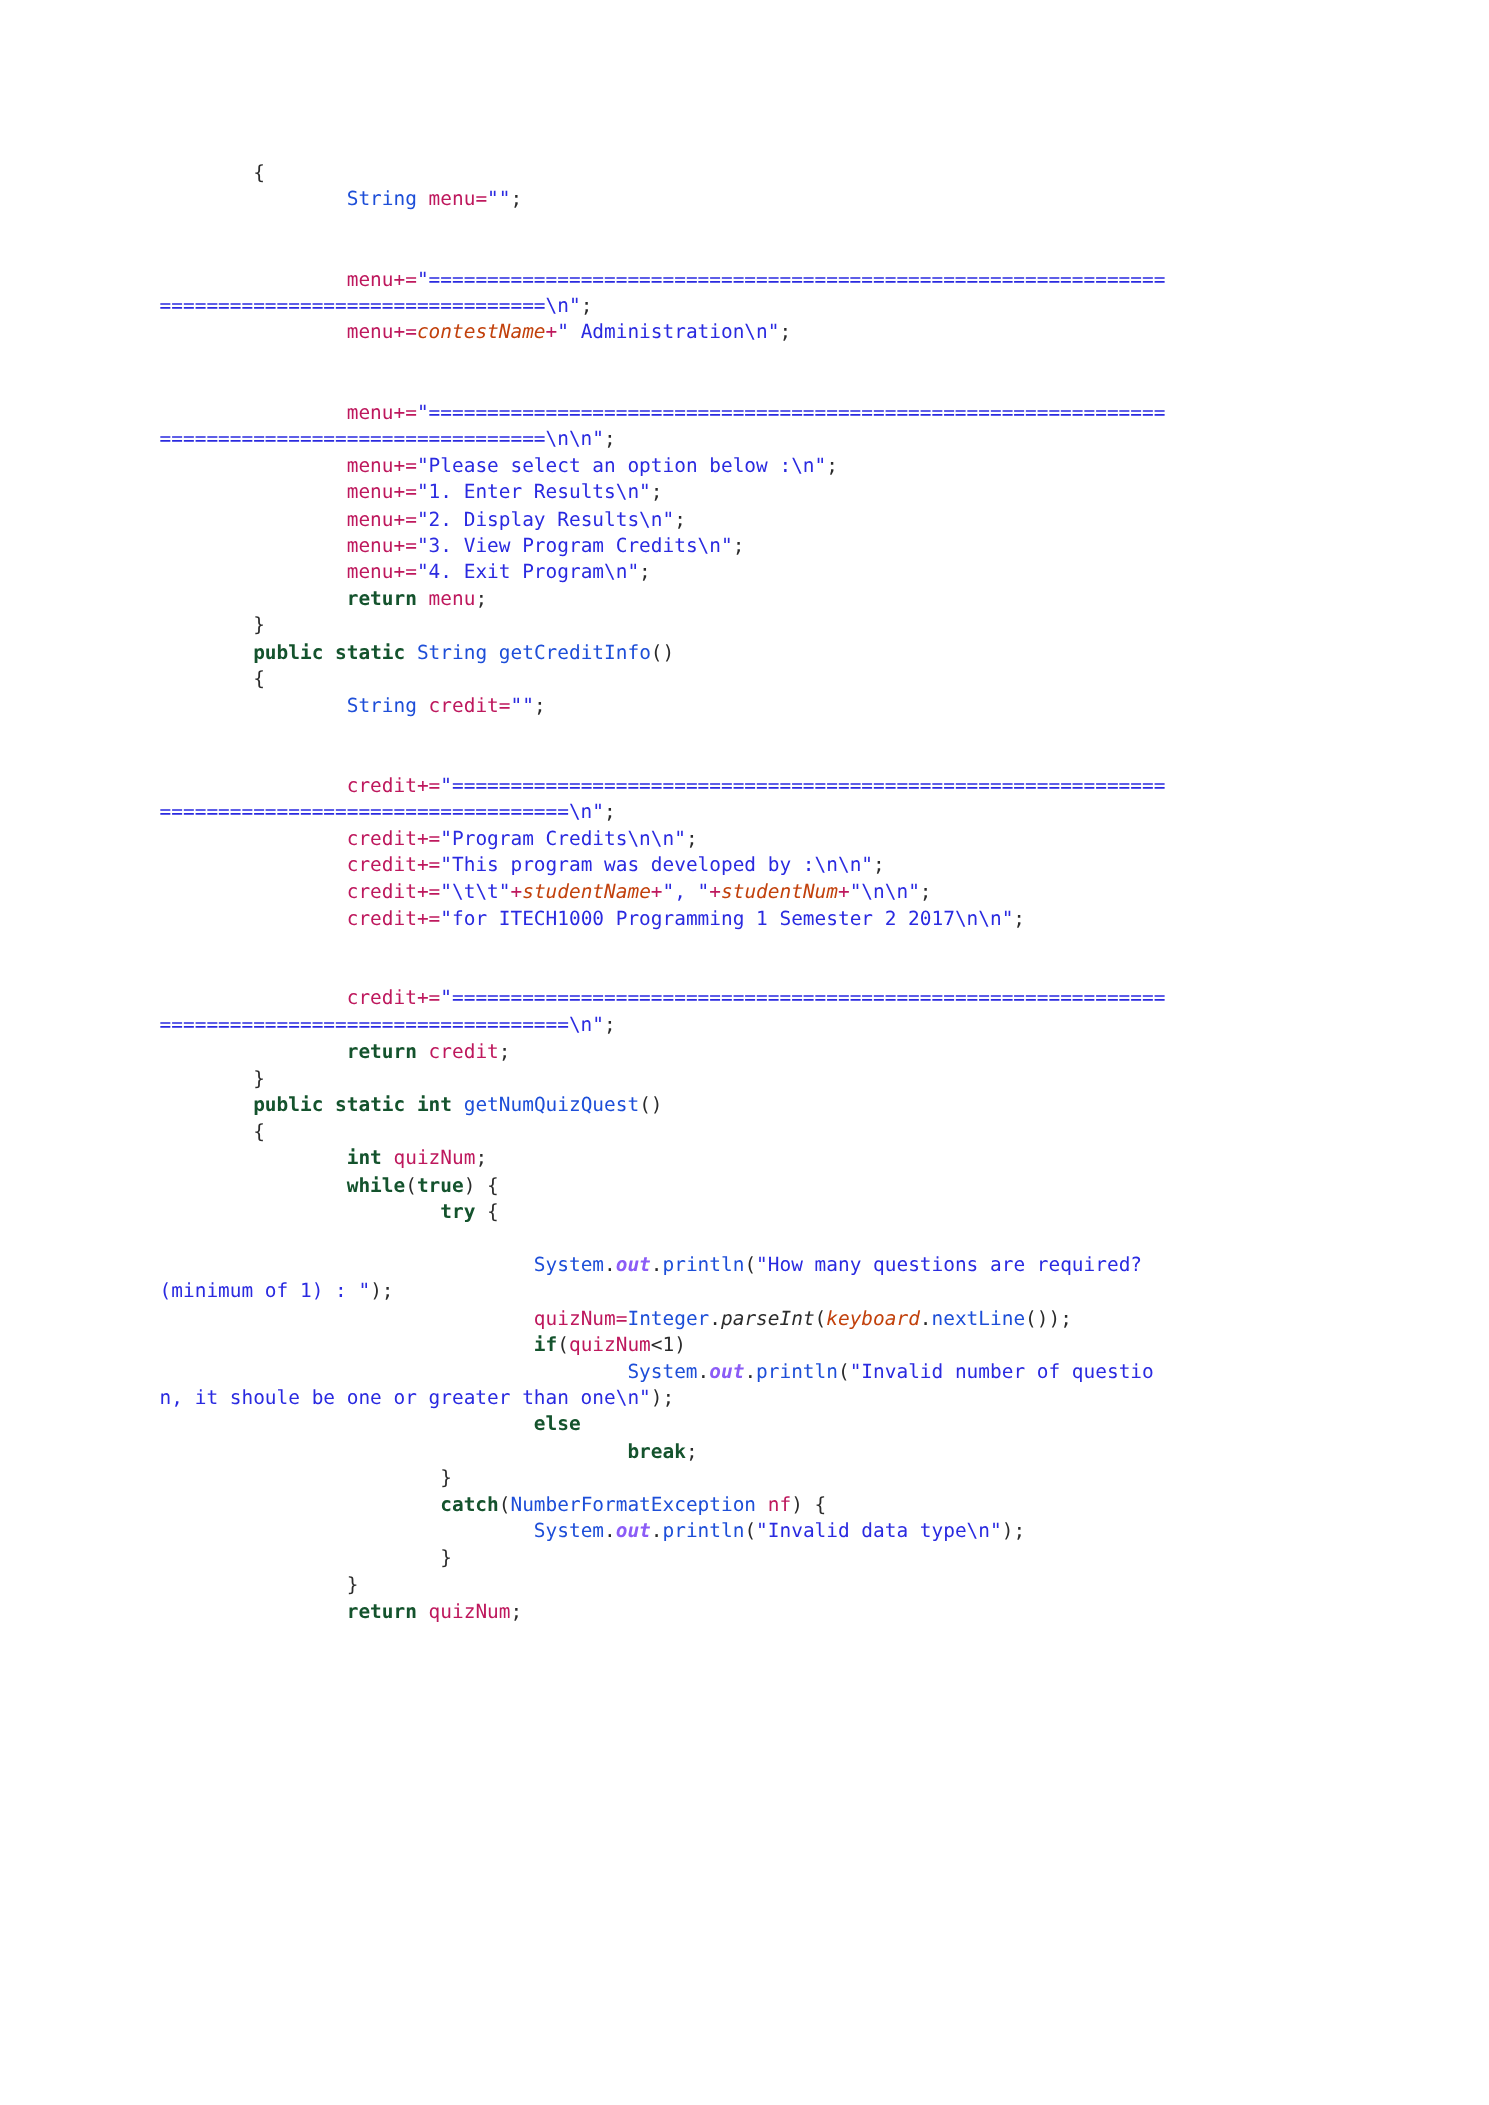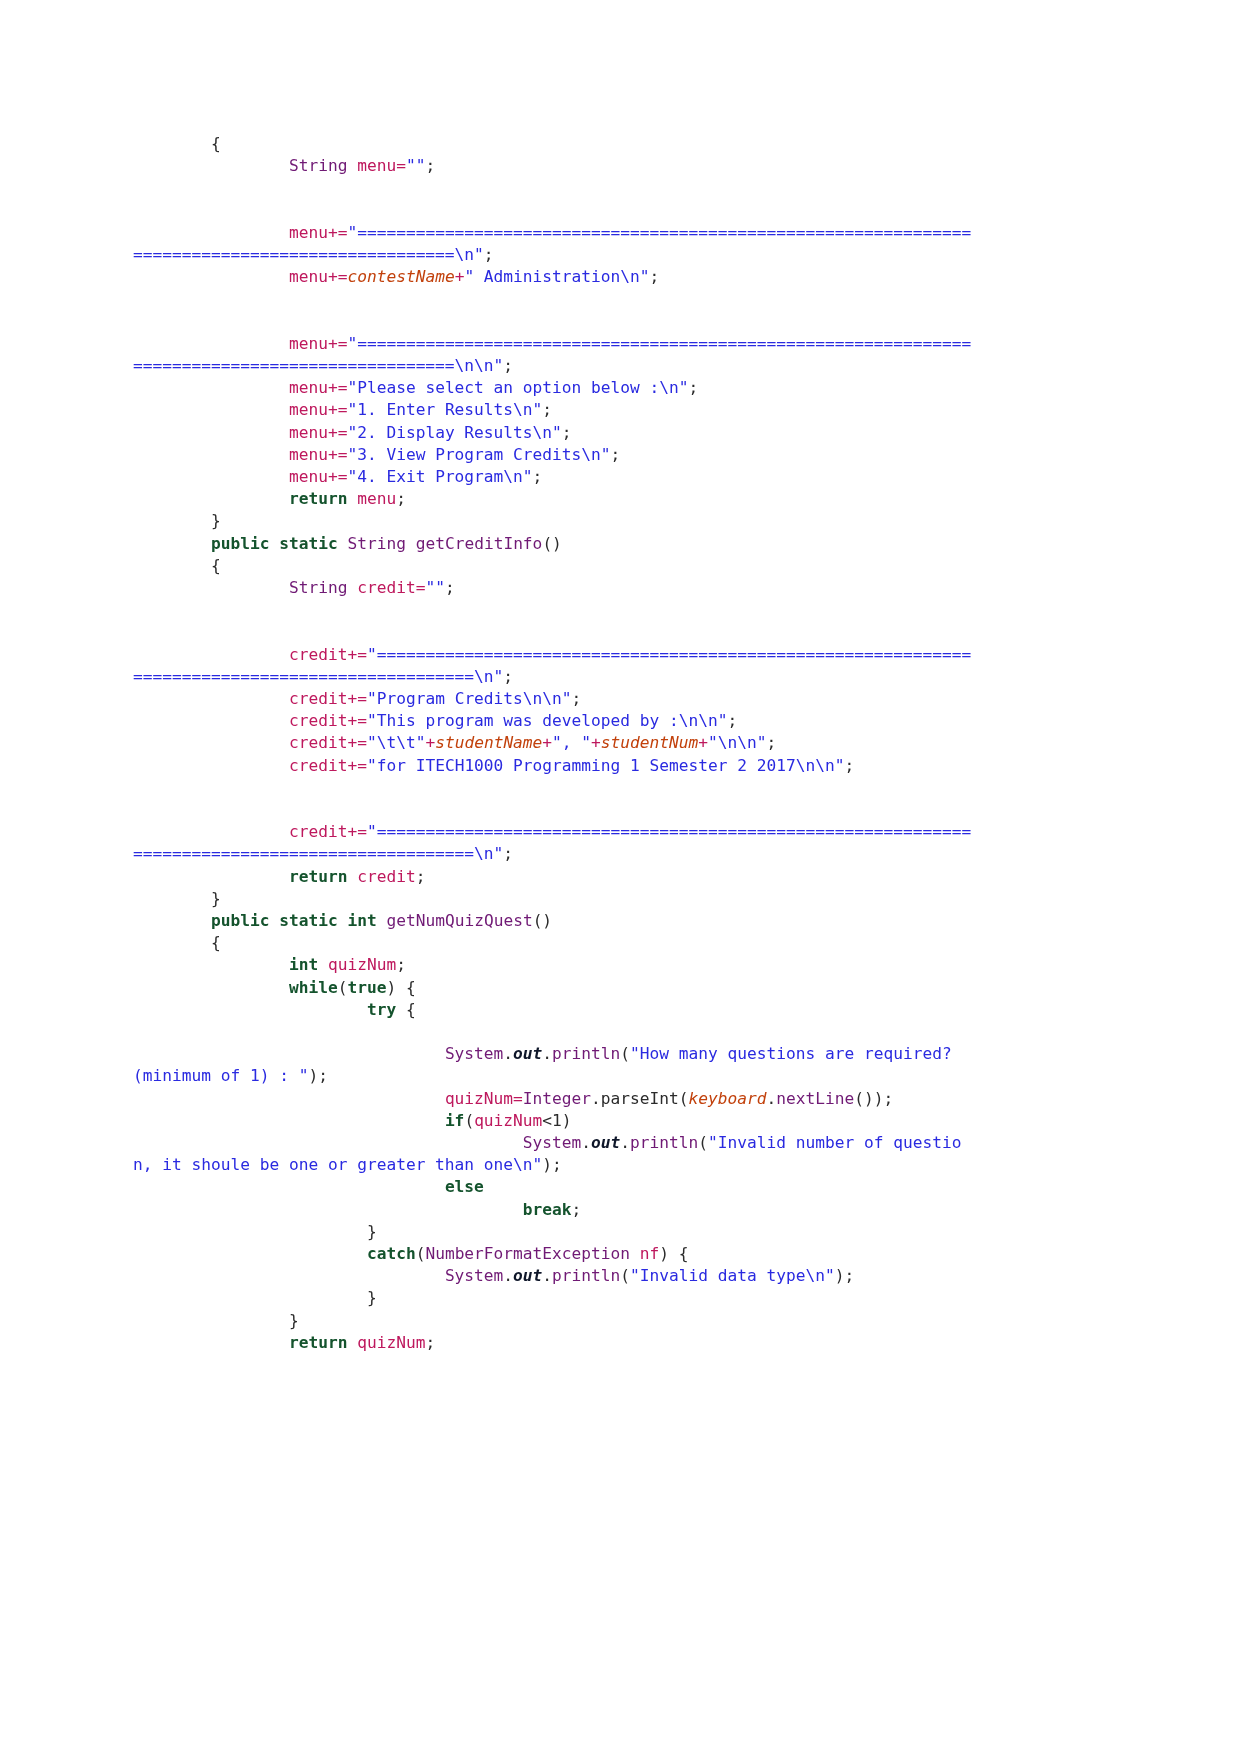"String" .typ { color: #701a75 -> #1d4ed8 }
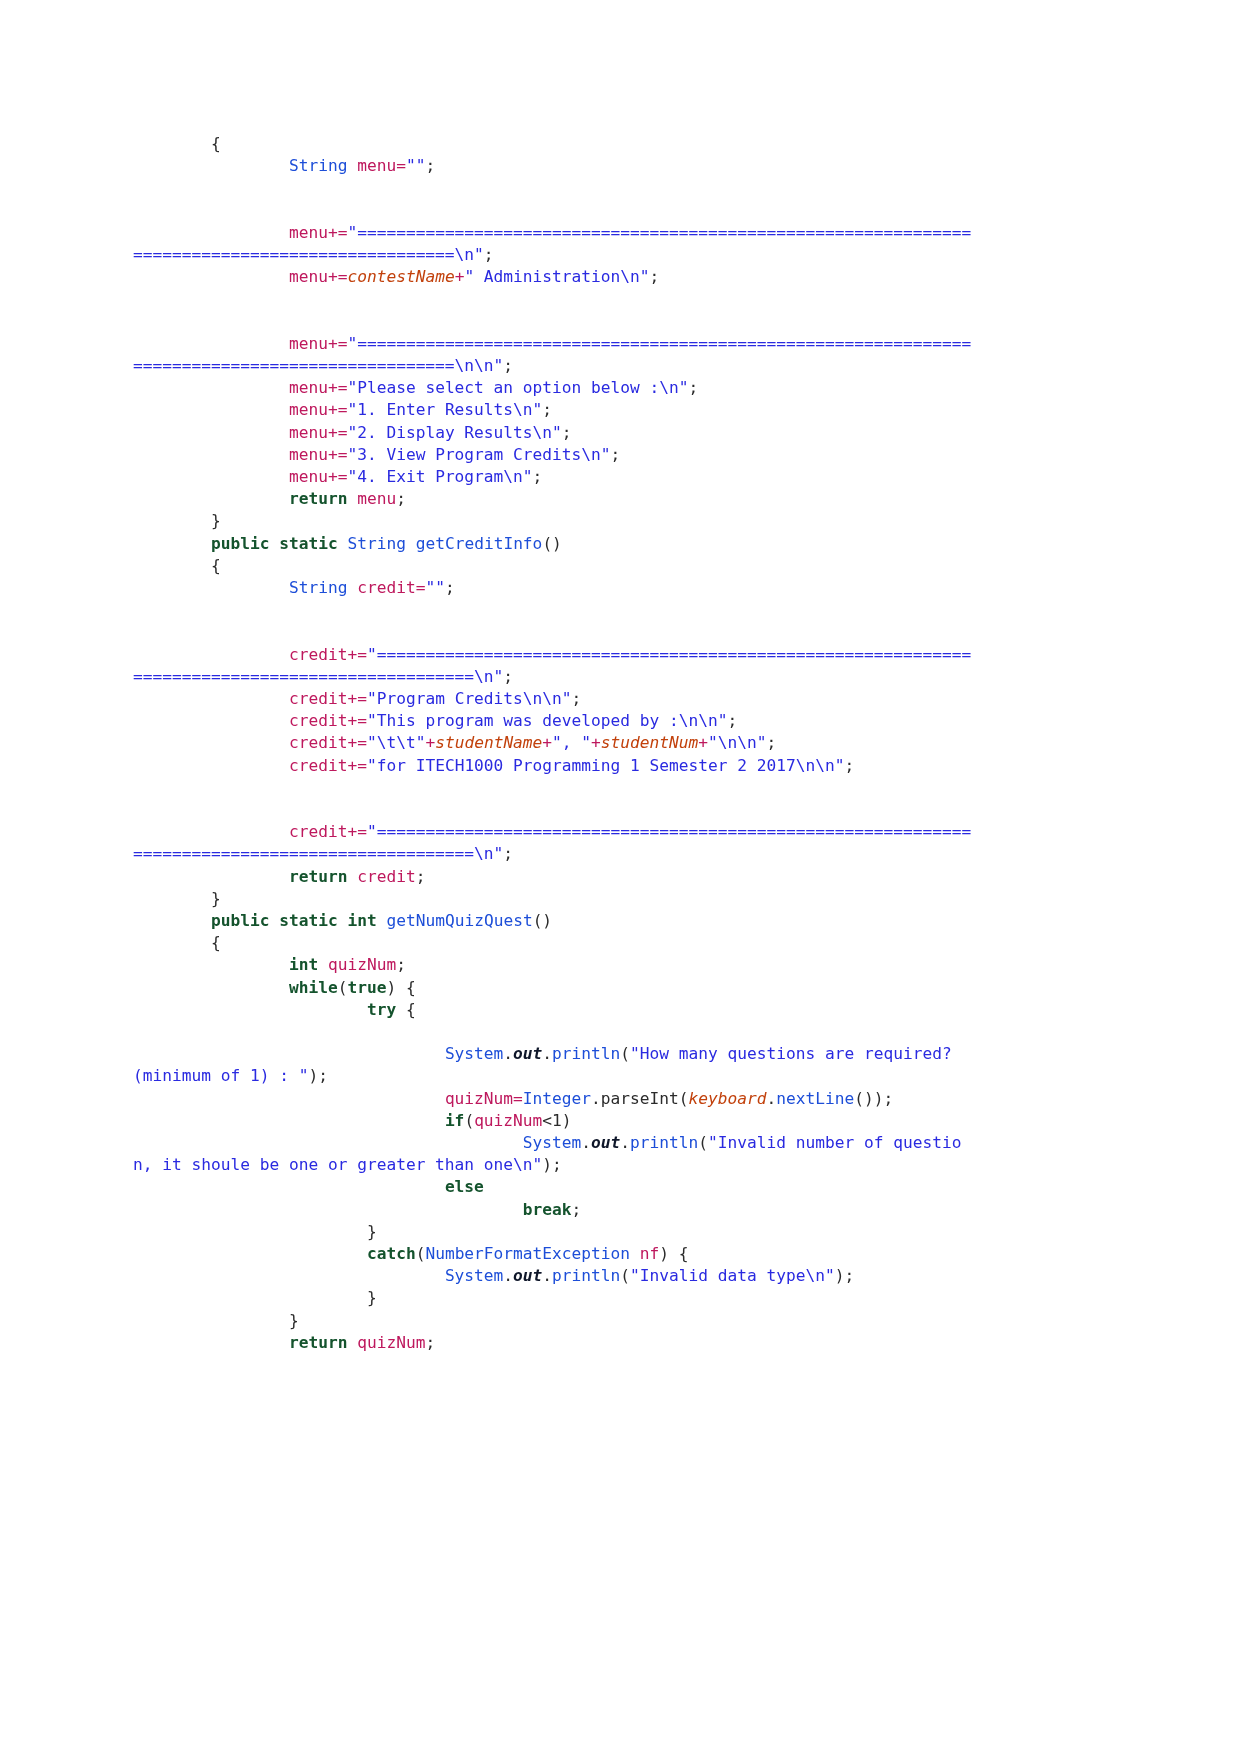"out" .fldb { color: #0f172a -> #8b5cf6 }
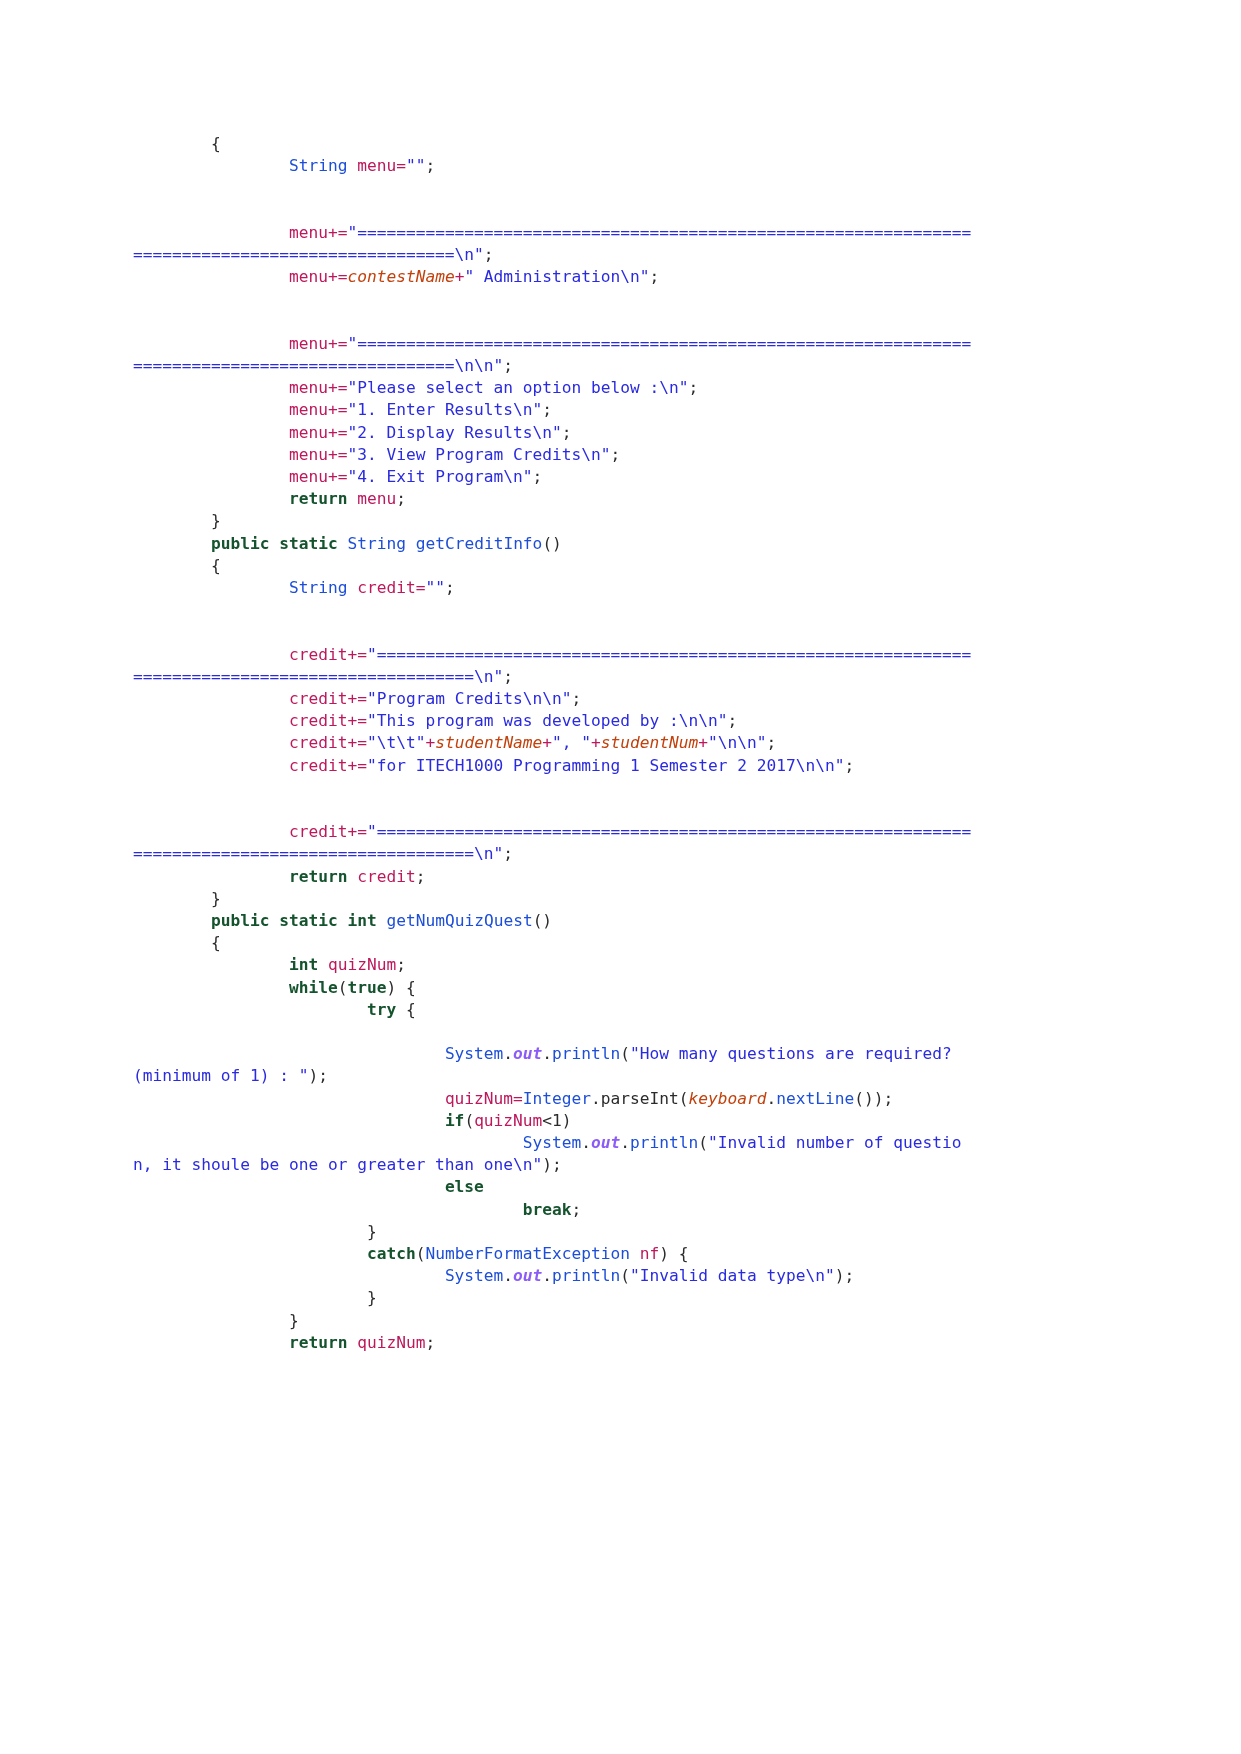"parseInt" .mtd { font-style: none -> italic }
